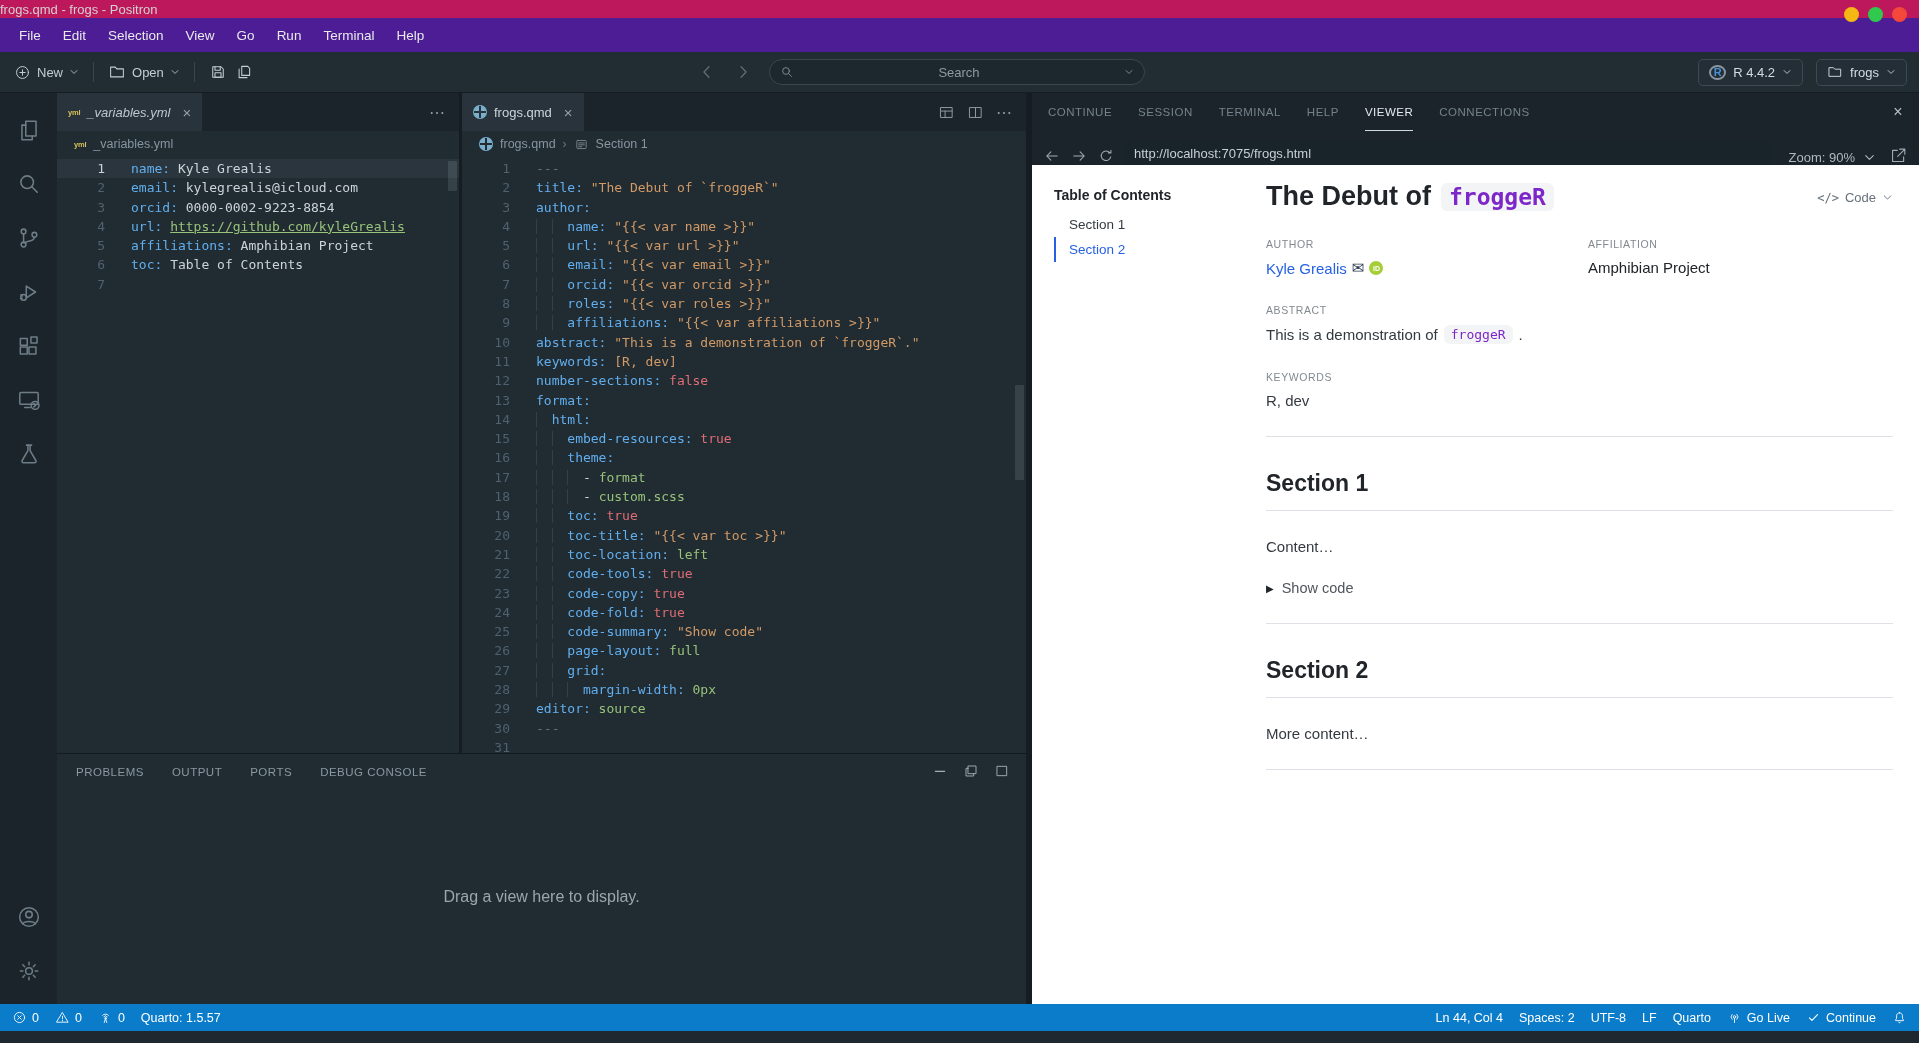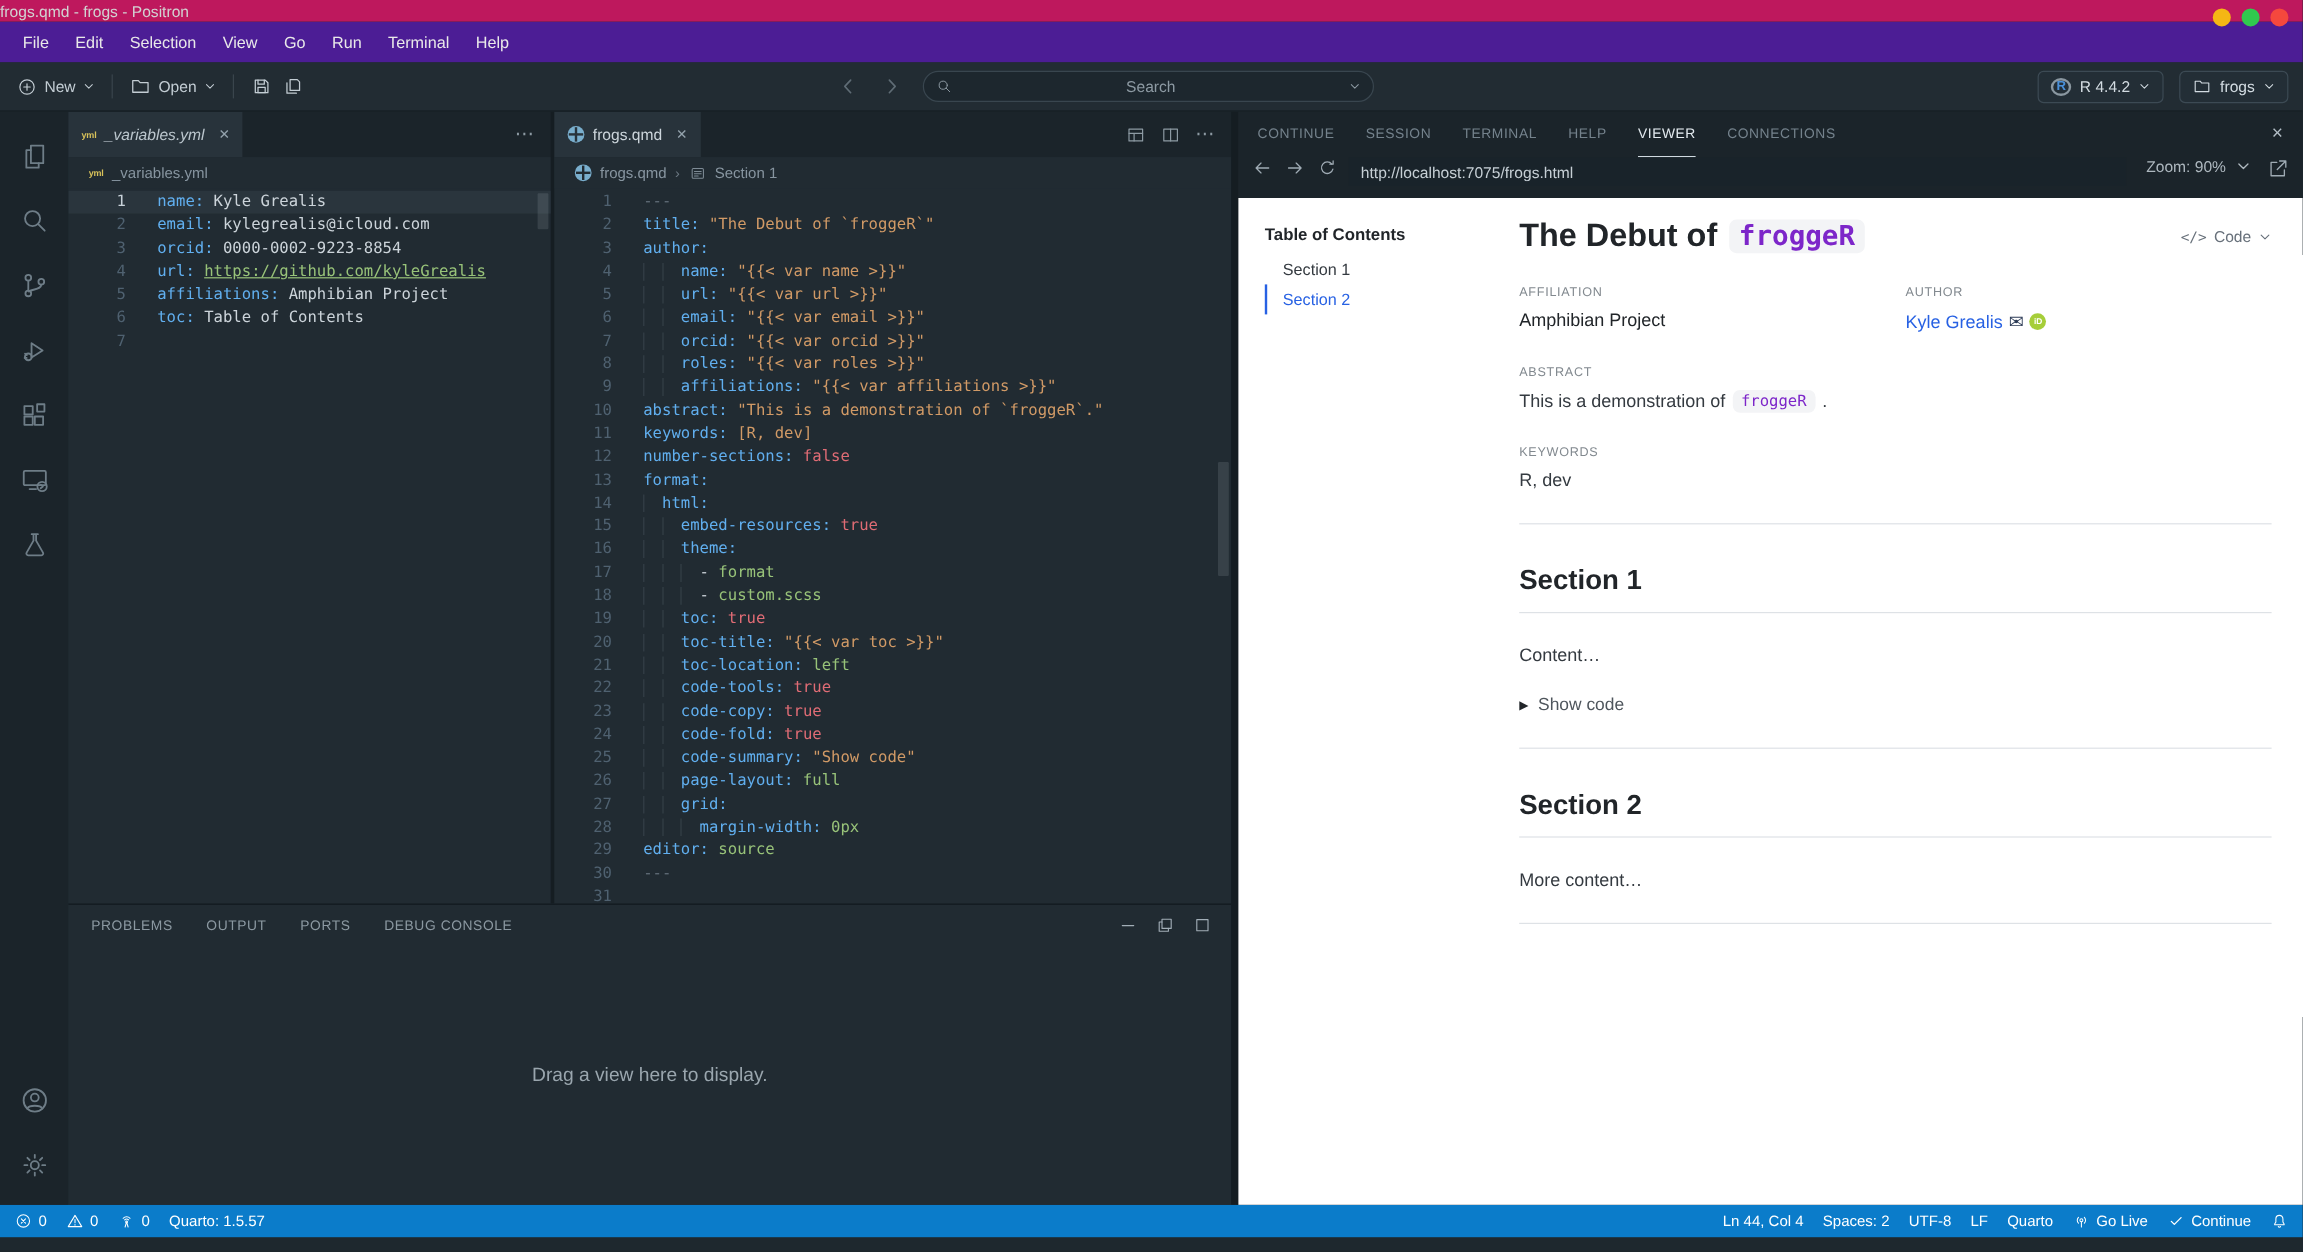"http://localhost:7075/frogs.html" .viewer-nav { align-items: flex-start -> flex-end }
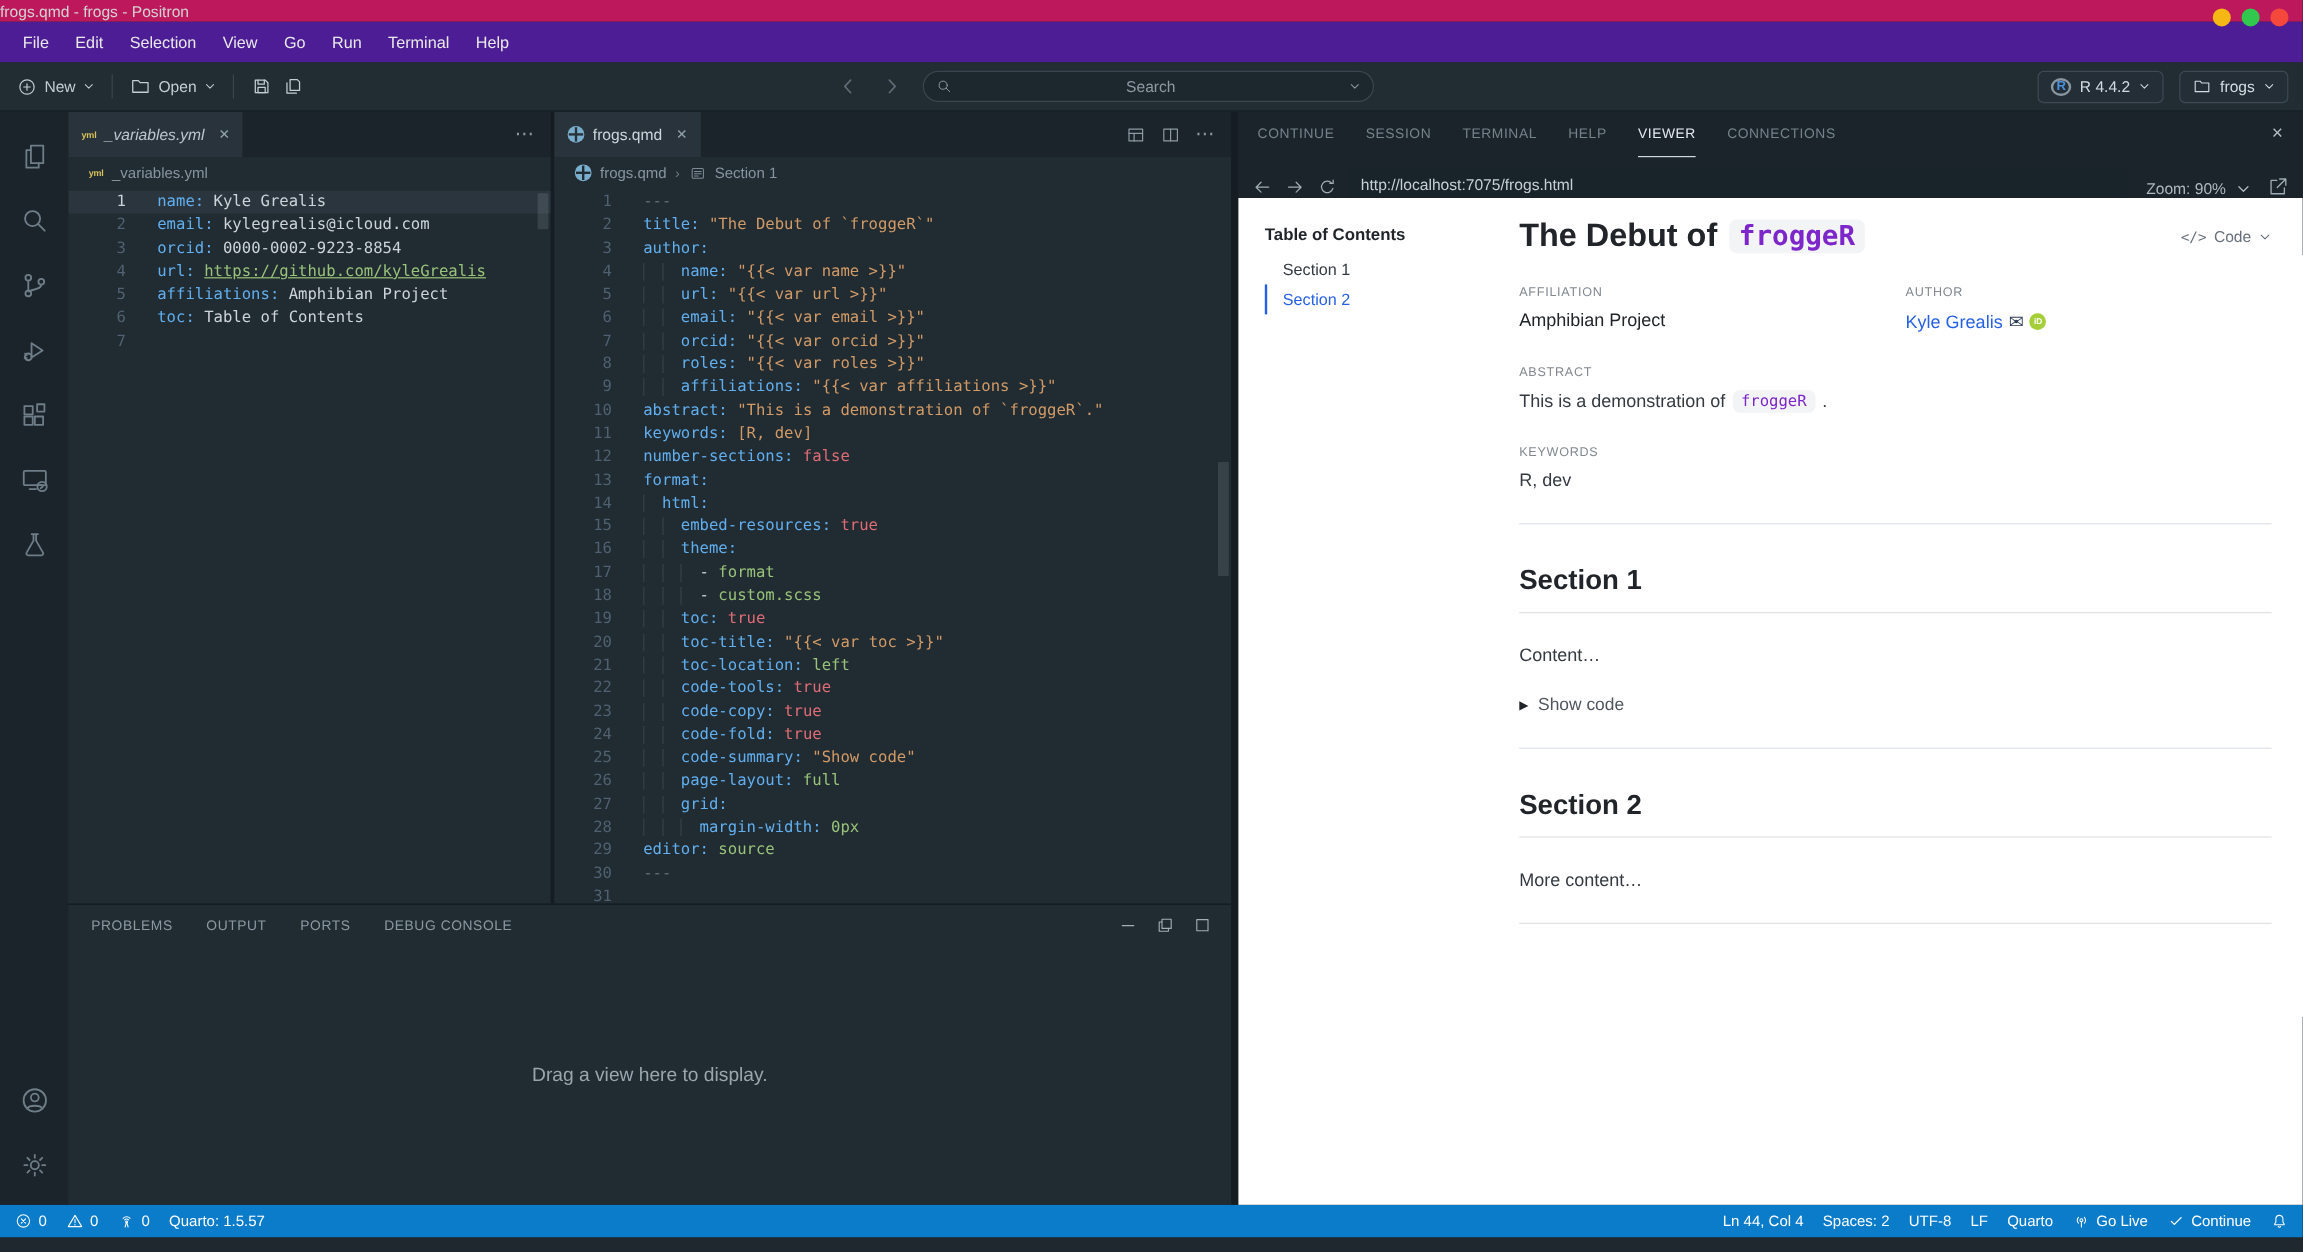"AFFILIATION" div { order: before "AUTHOR" -> after "AUTHOR" }
